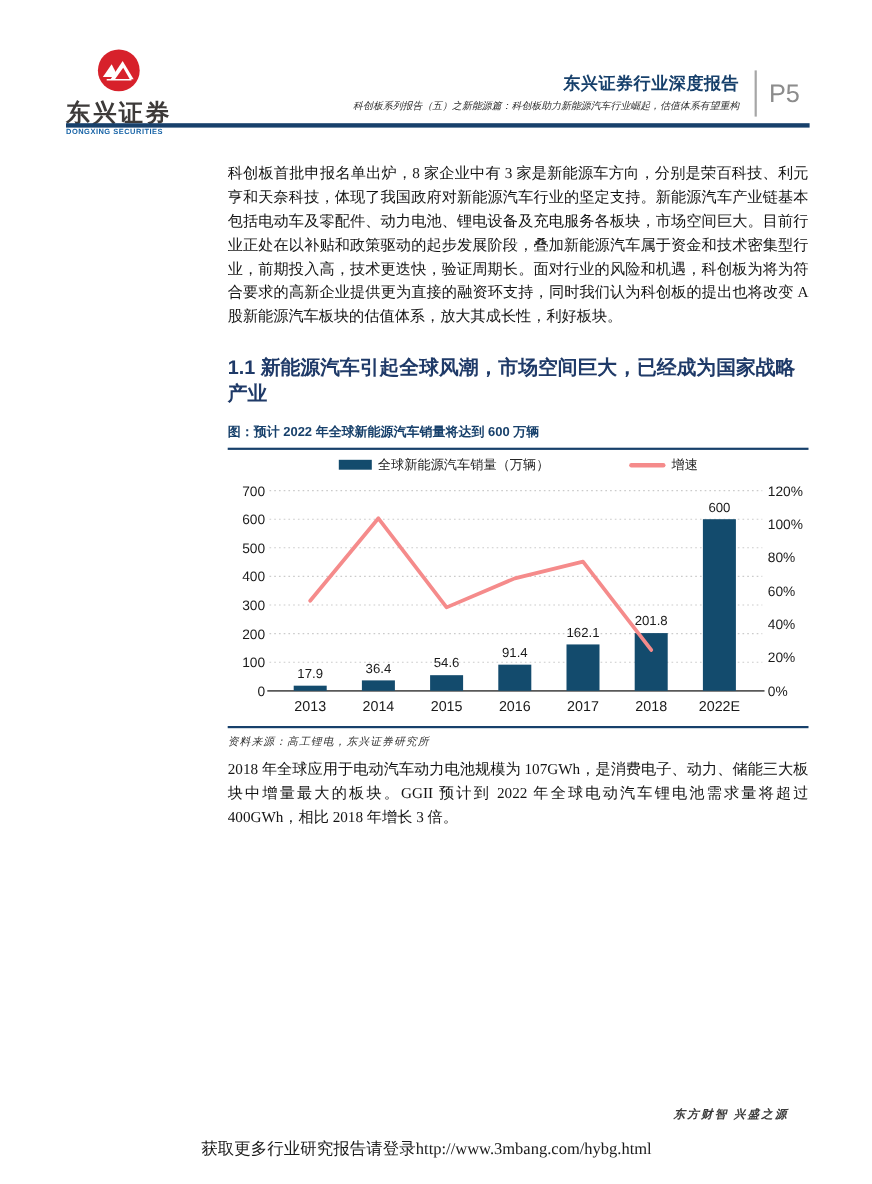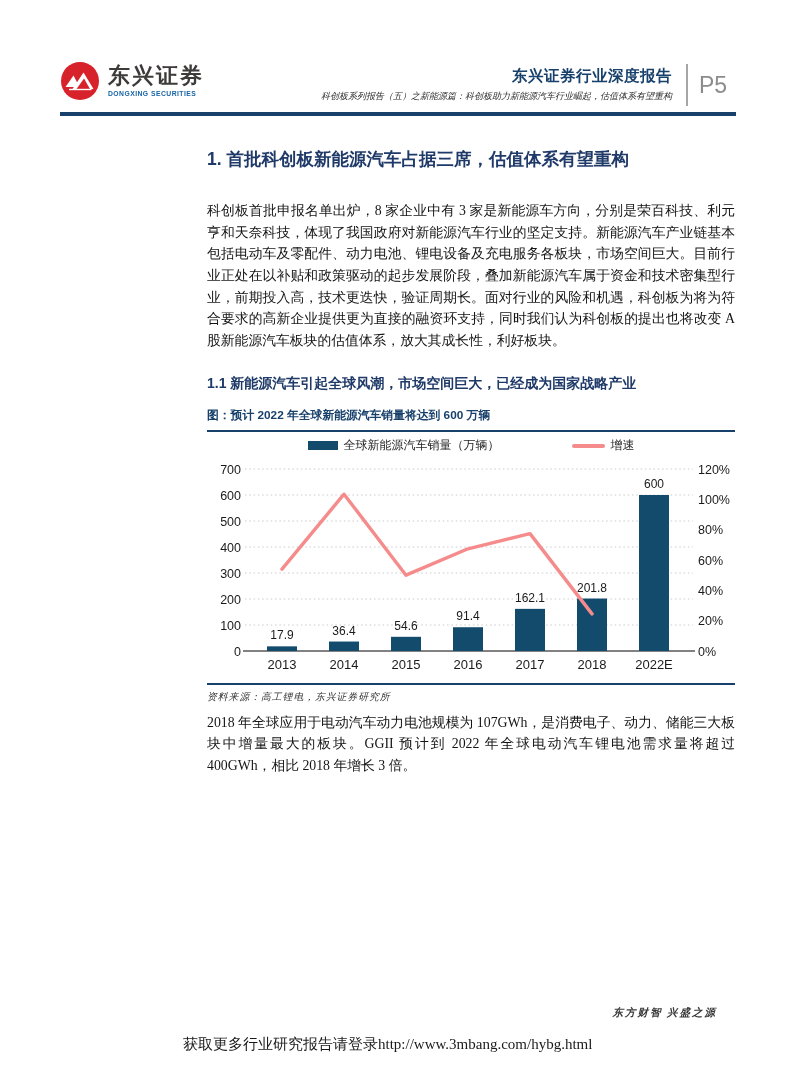"东兴证券" .logo { flex-direction: none -> column; top: 61px -> 44px }
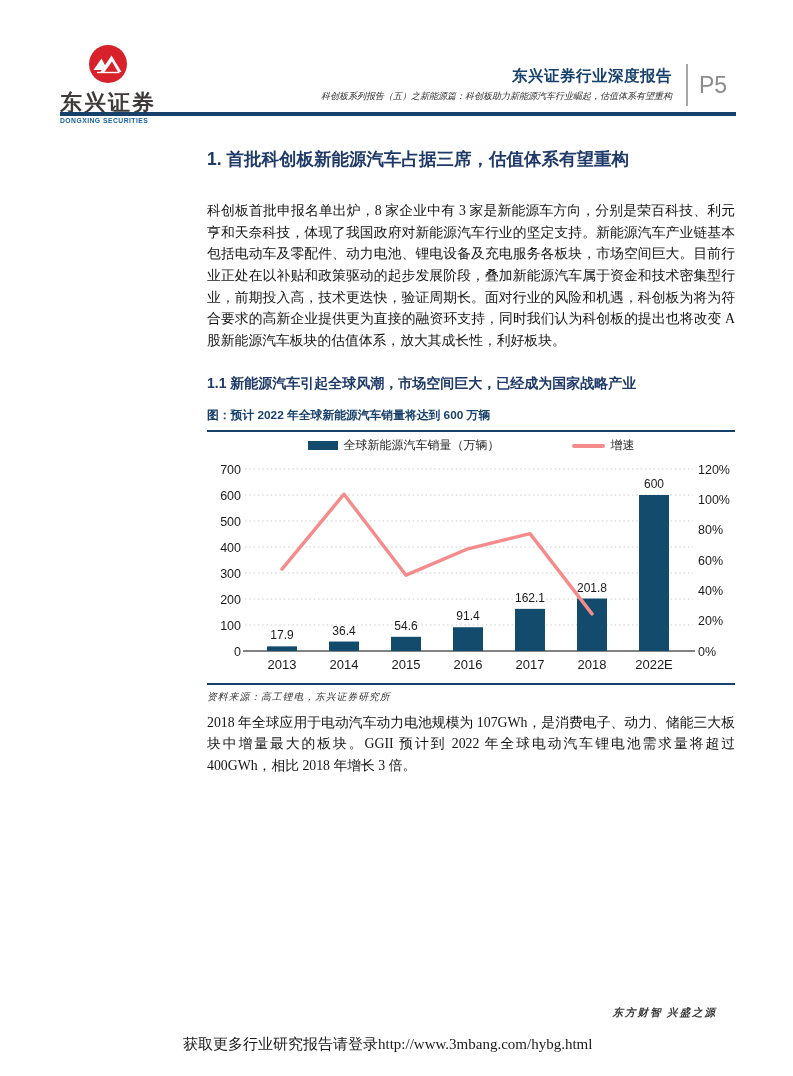"1. 首批科创板新能源汽车占据三席，估值体系有望重构" div.h1 { html: <div>1. 首批科创板新能源汽车占据三席，估值体系有望重构</div> -> none }
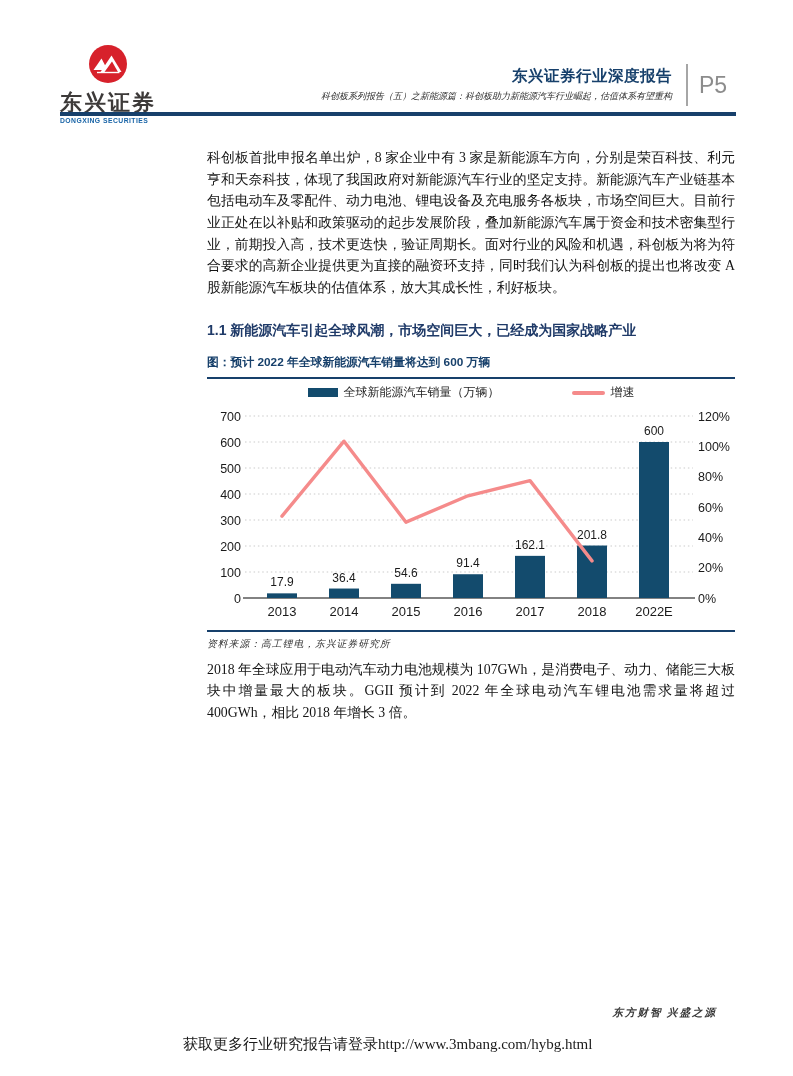"1.1 新能源汽车引起全球风潮，市场空间巨大，已经成为国家战略产业" .h2 { font-size: 14px -> 18px }
